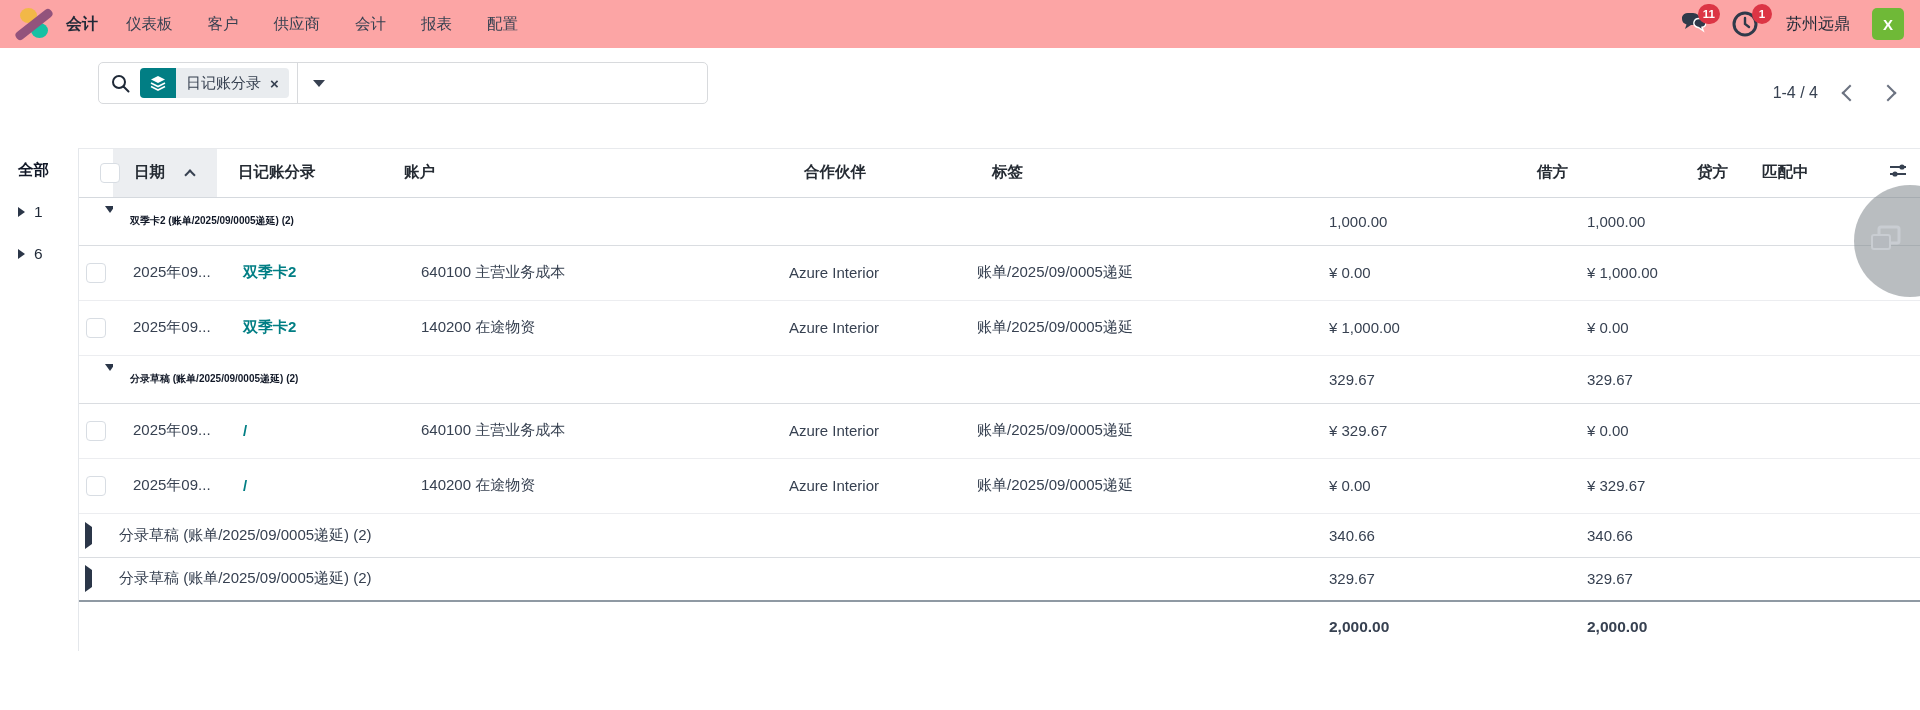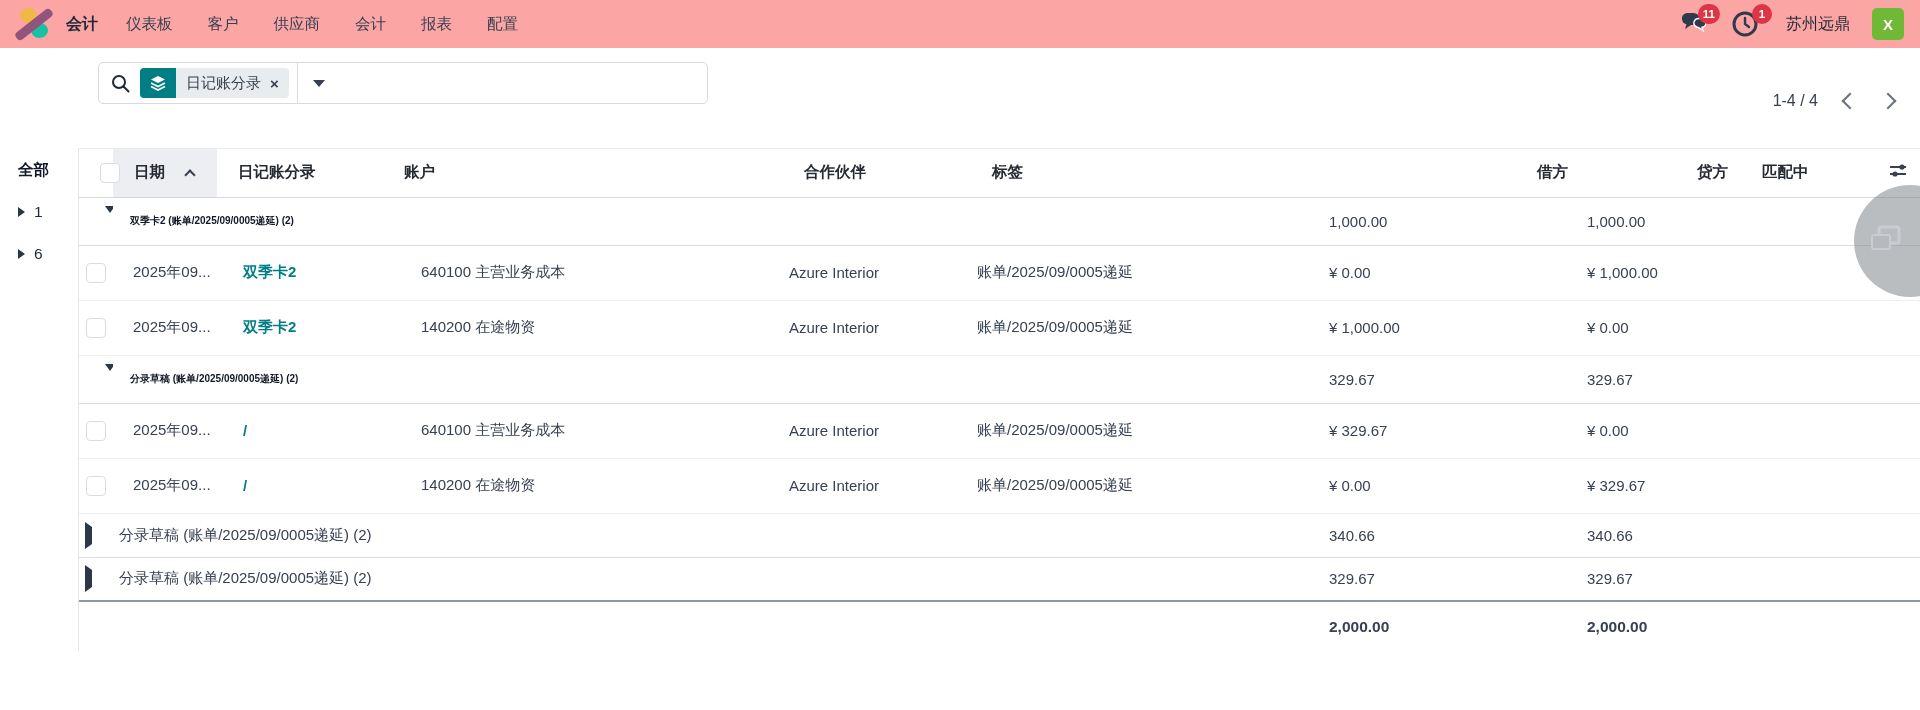"1-4 / 4" .pager { margin-top: 32px -> 24px }
